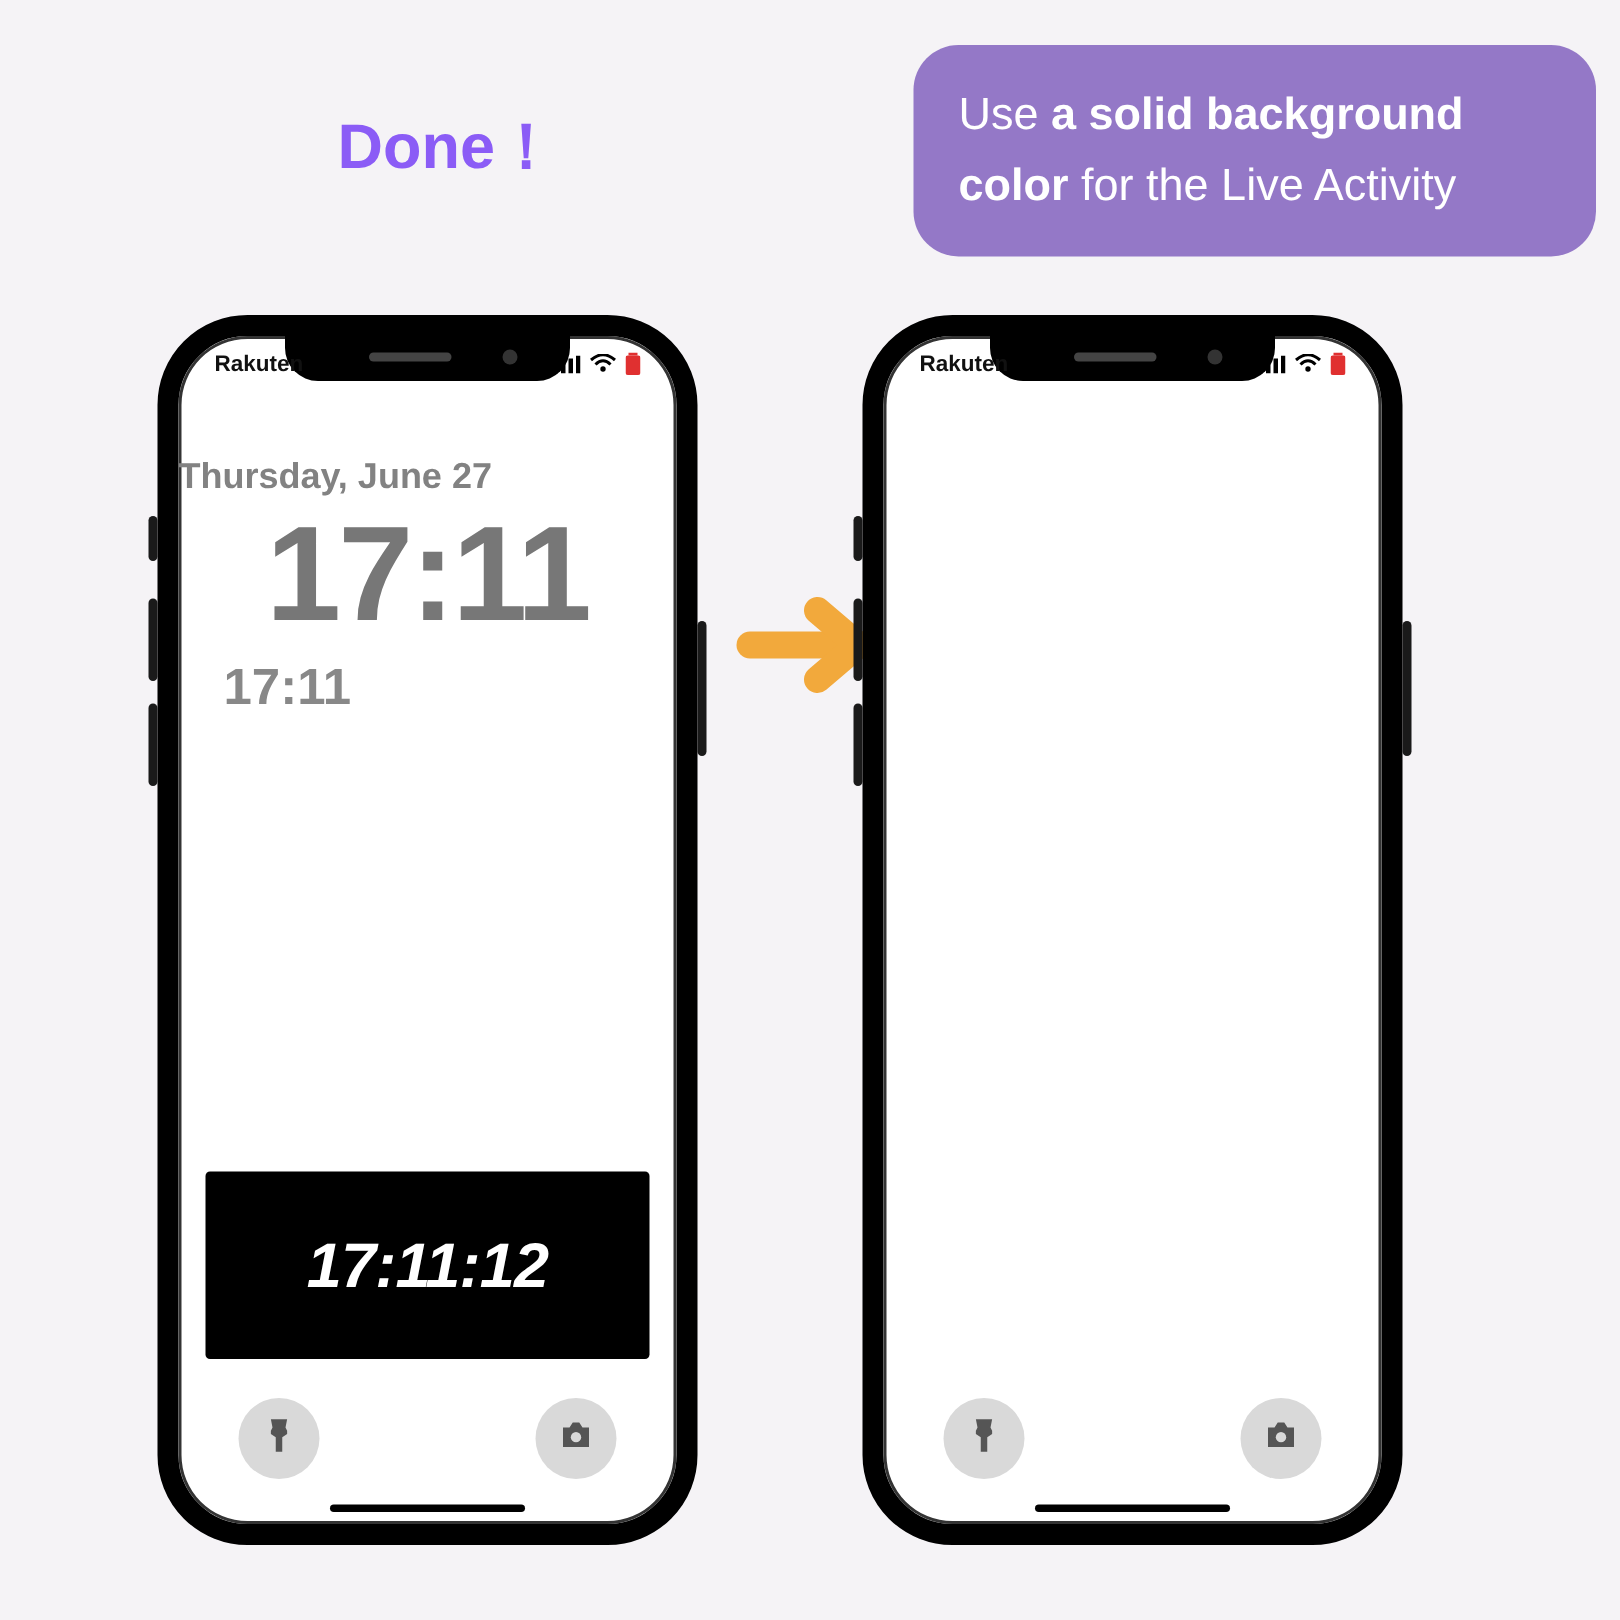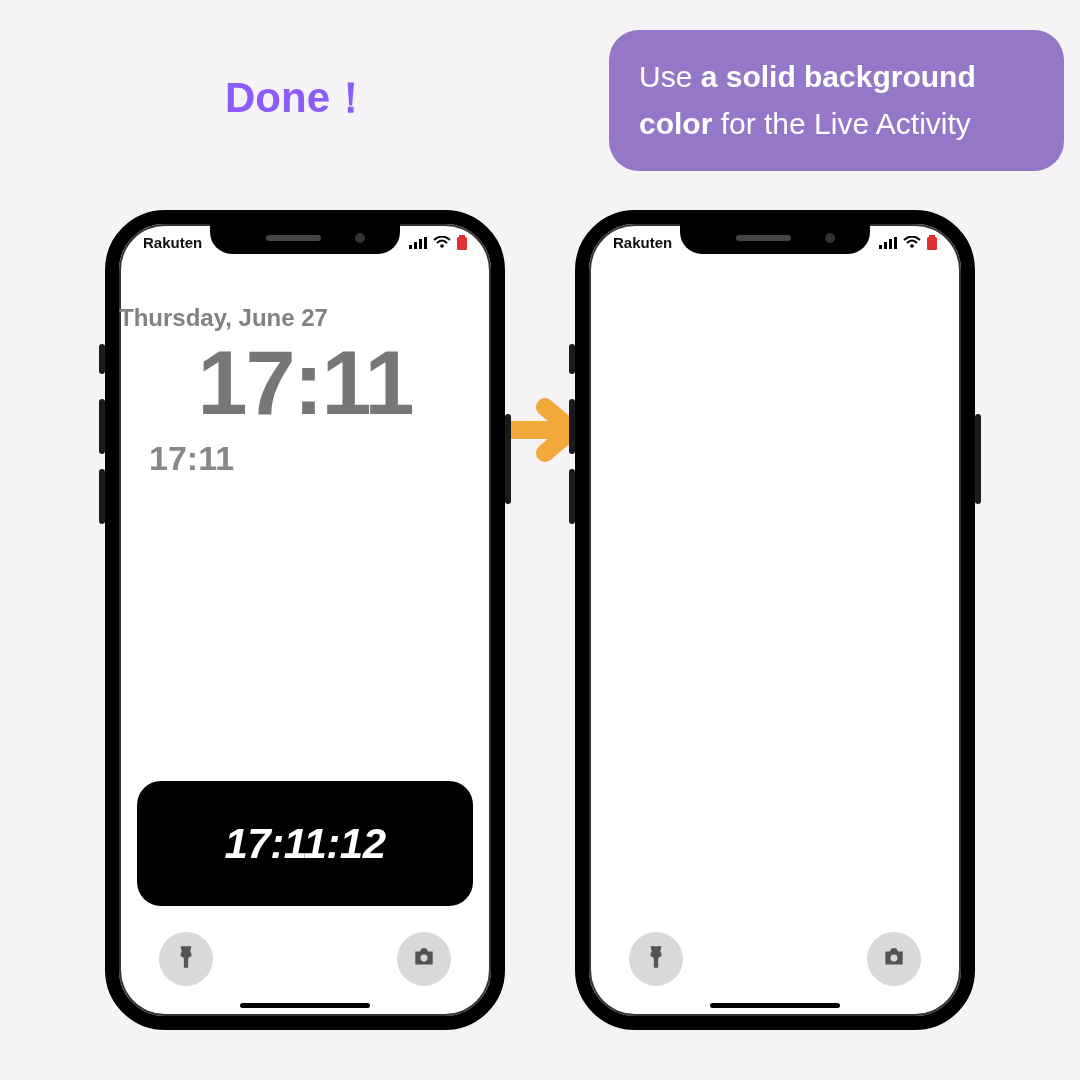"Rakuten" .phone { width: 400px -> 360px }
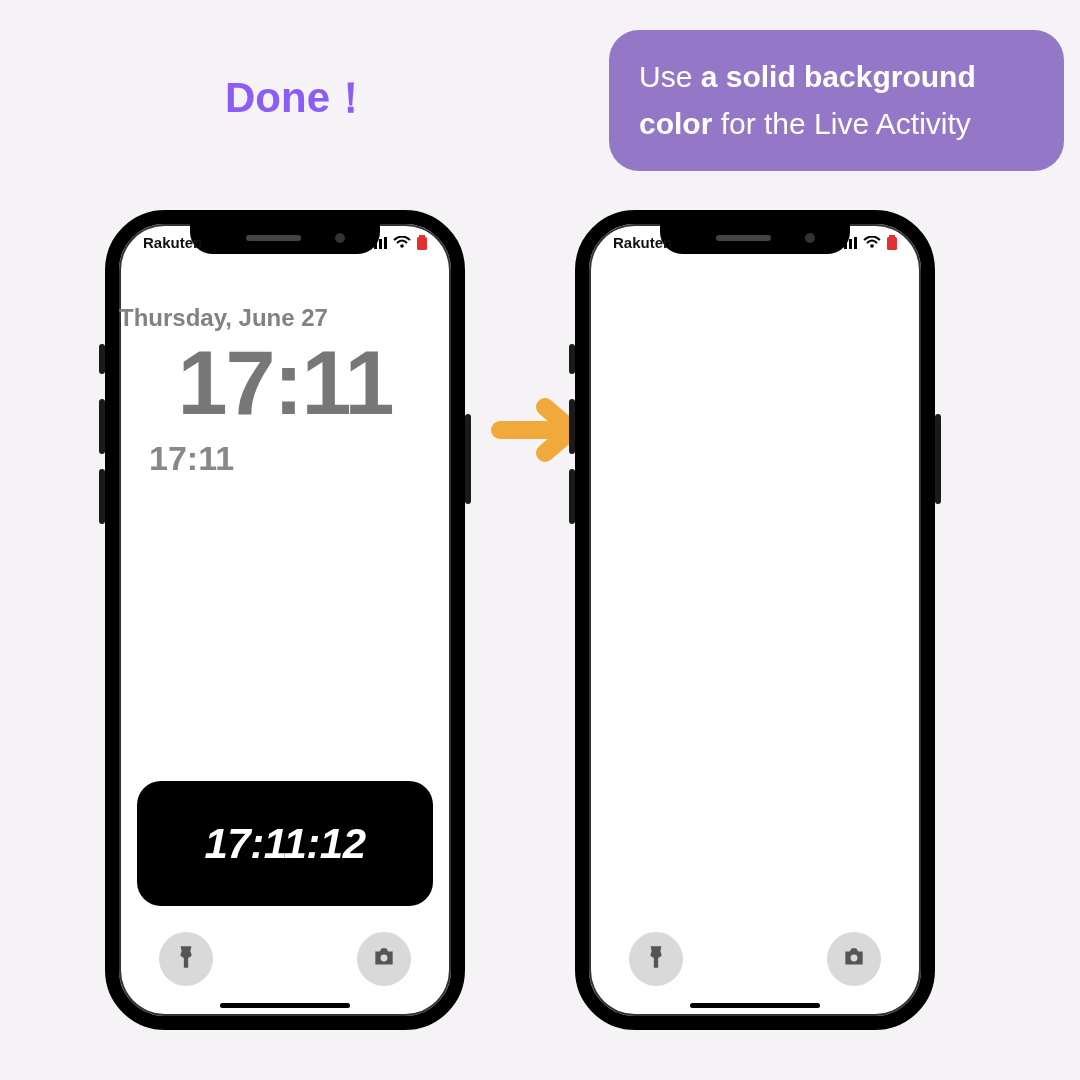"17:11:12" .live { border-radius: 24px -> 3px }
